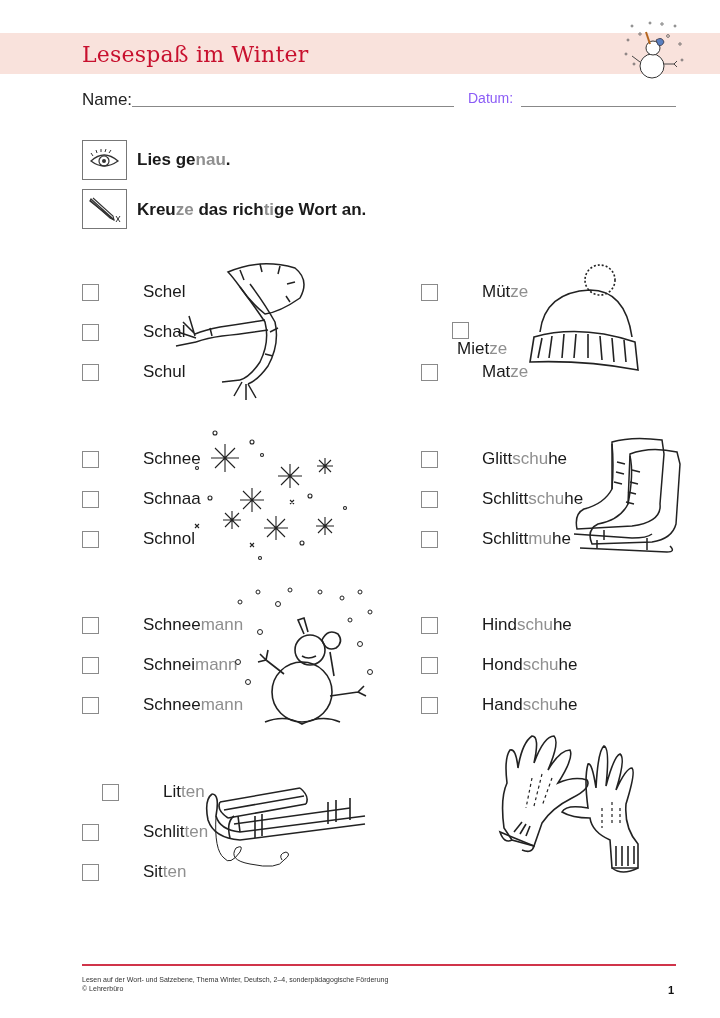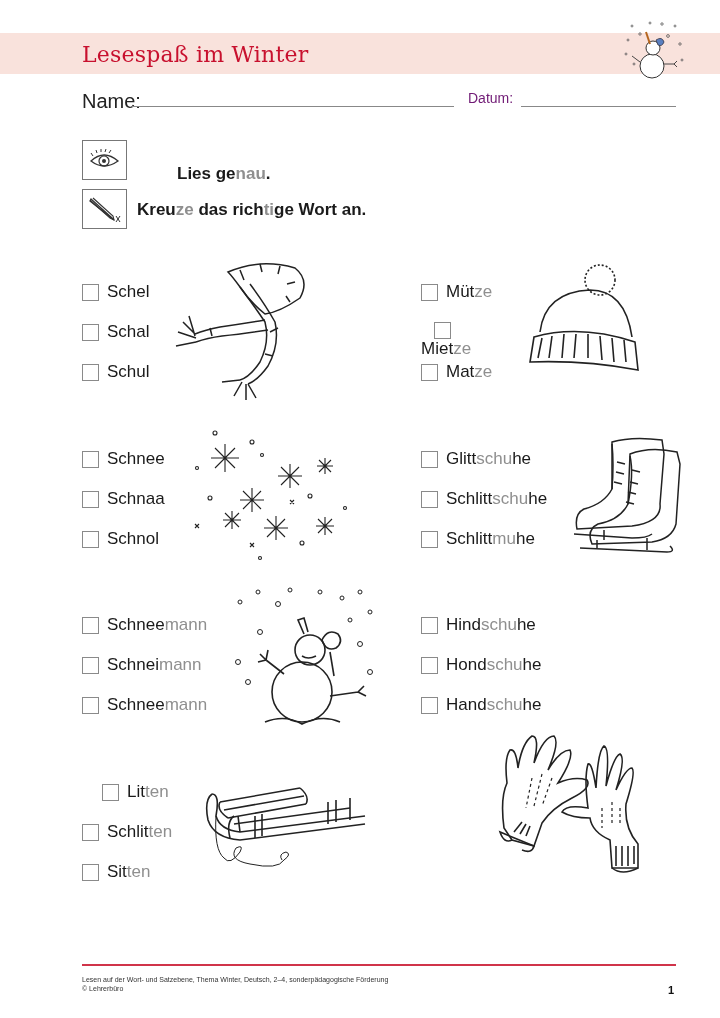"Name:" .name-label { font-size: 20px -> 17px }
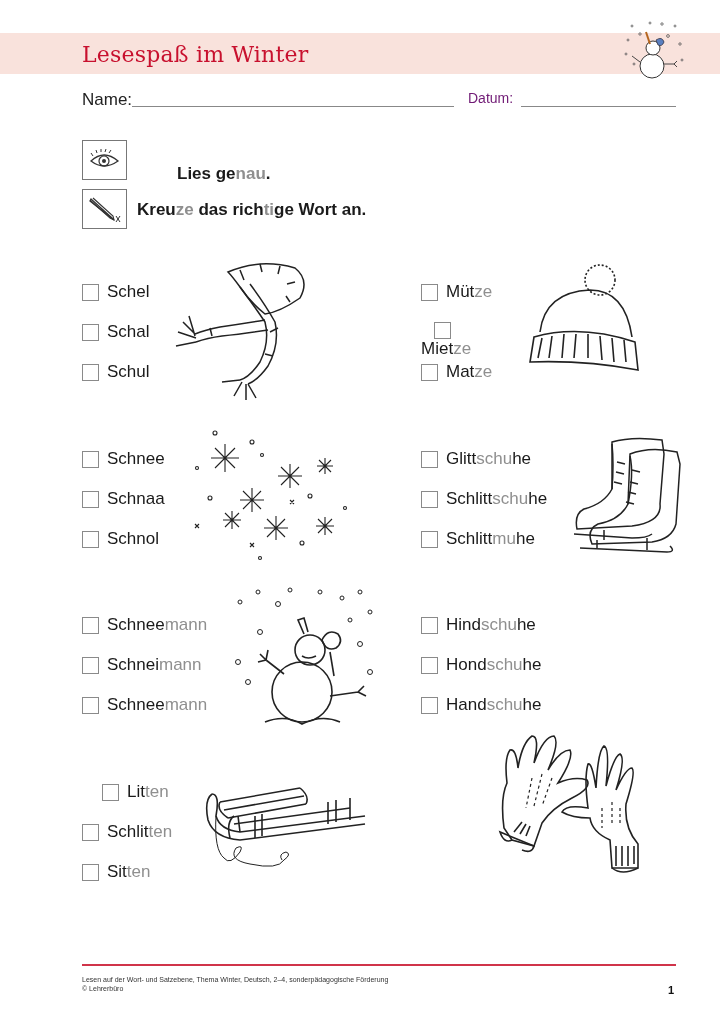"Datum:" .date-label { color: #701a75 -> #8b5cf6 }
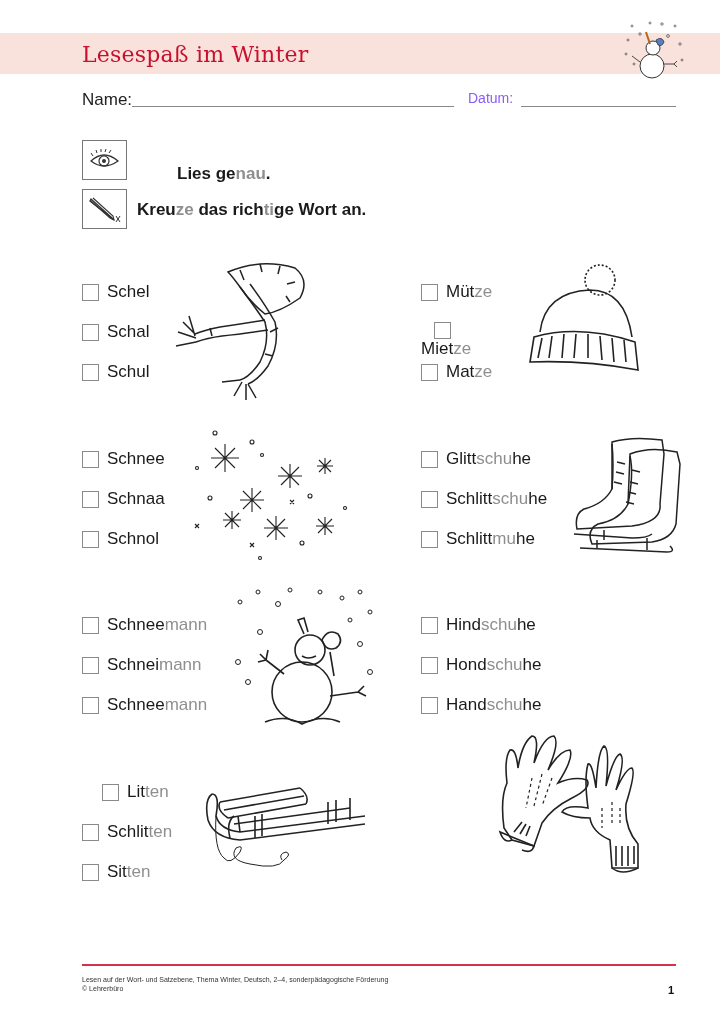"Lies genau." div.instr-text { margin-left: 40px -> none; top: 164px -> 150px }
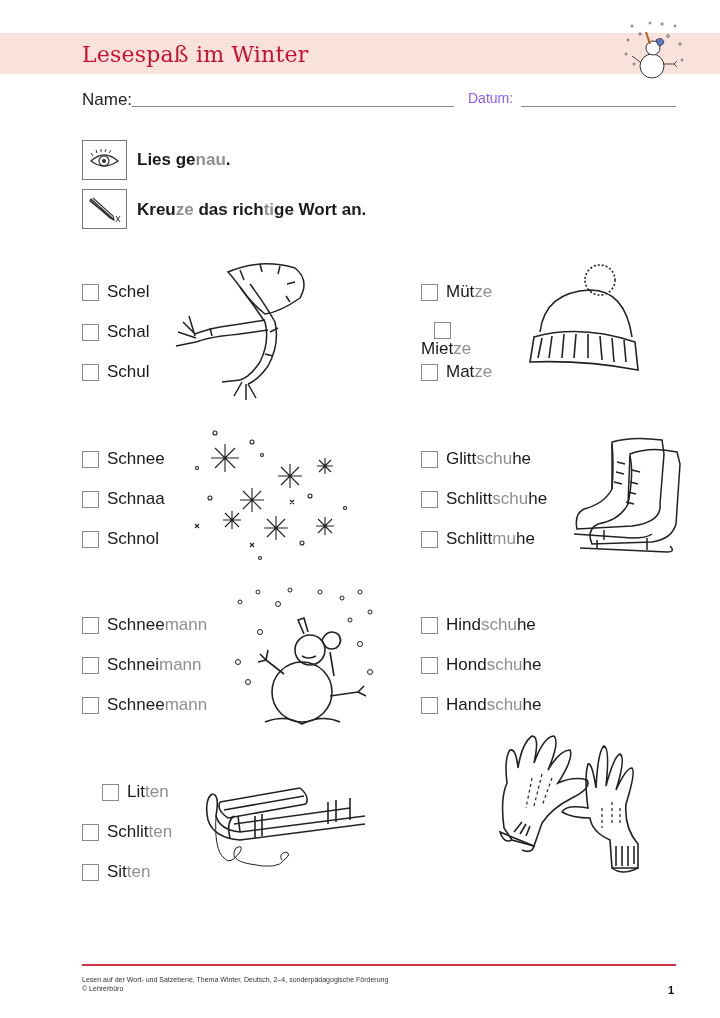"Schel" .opt-word { margin-left: none -> 36px }
